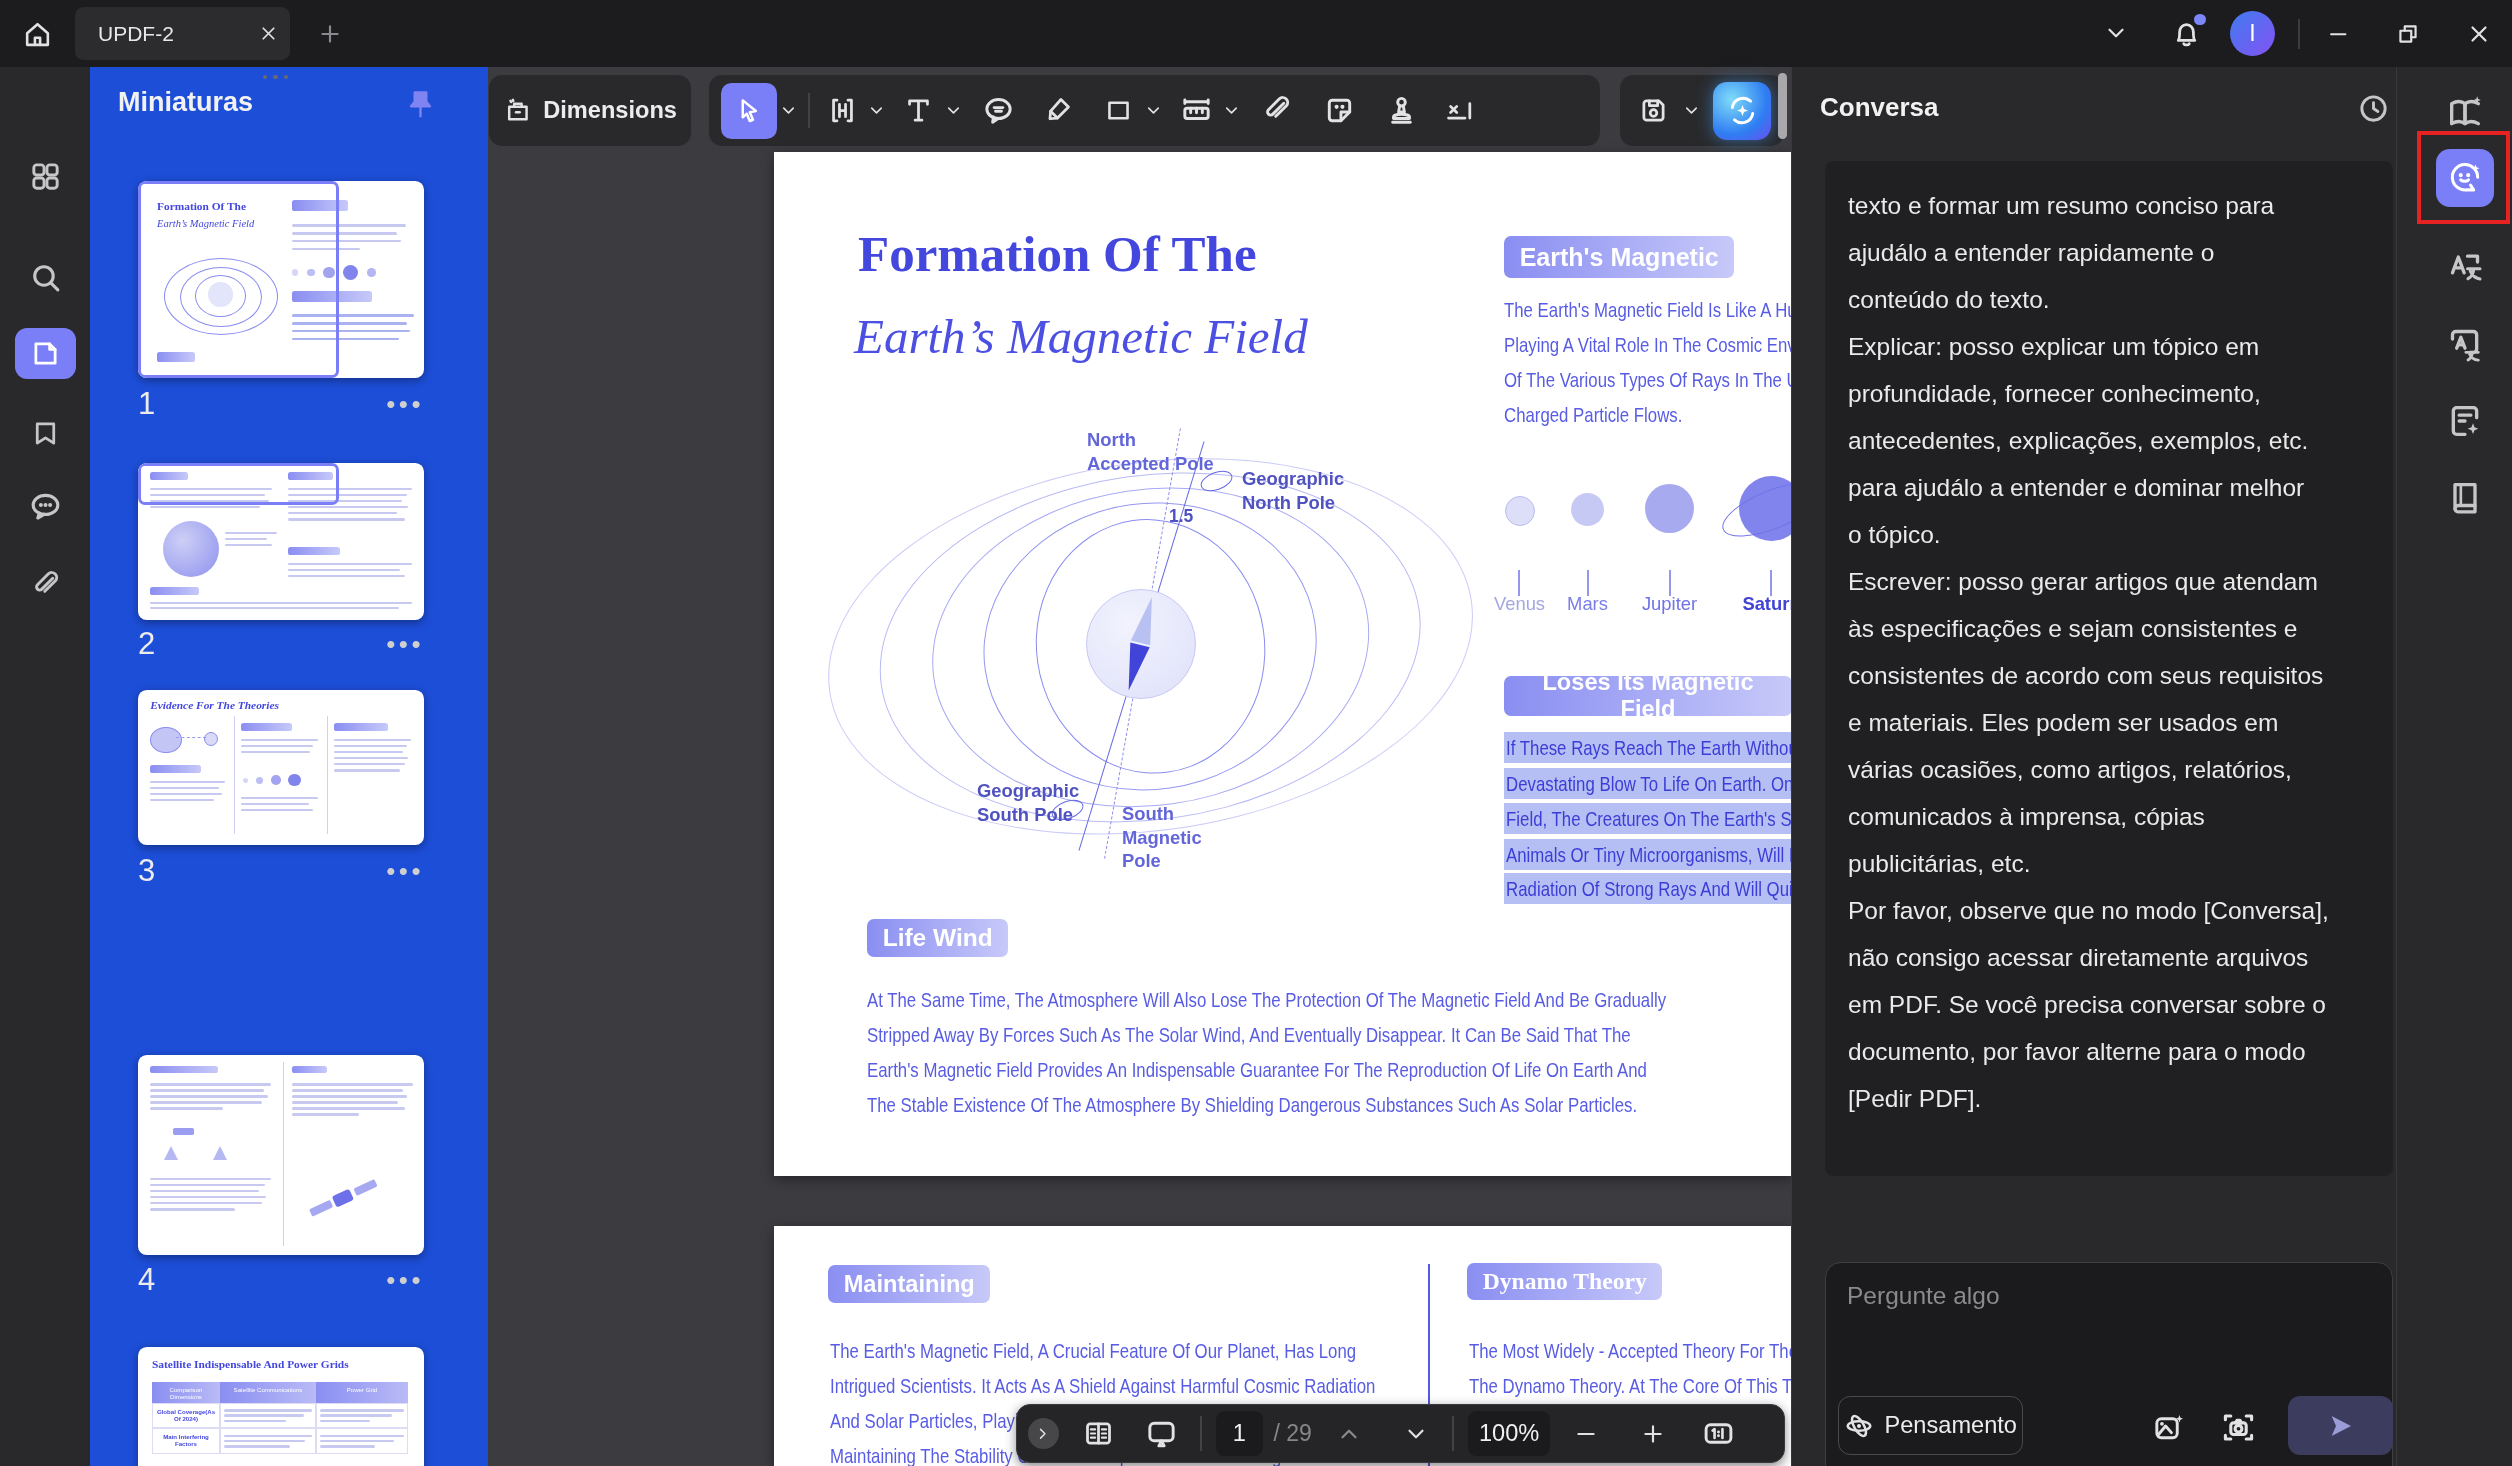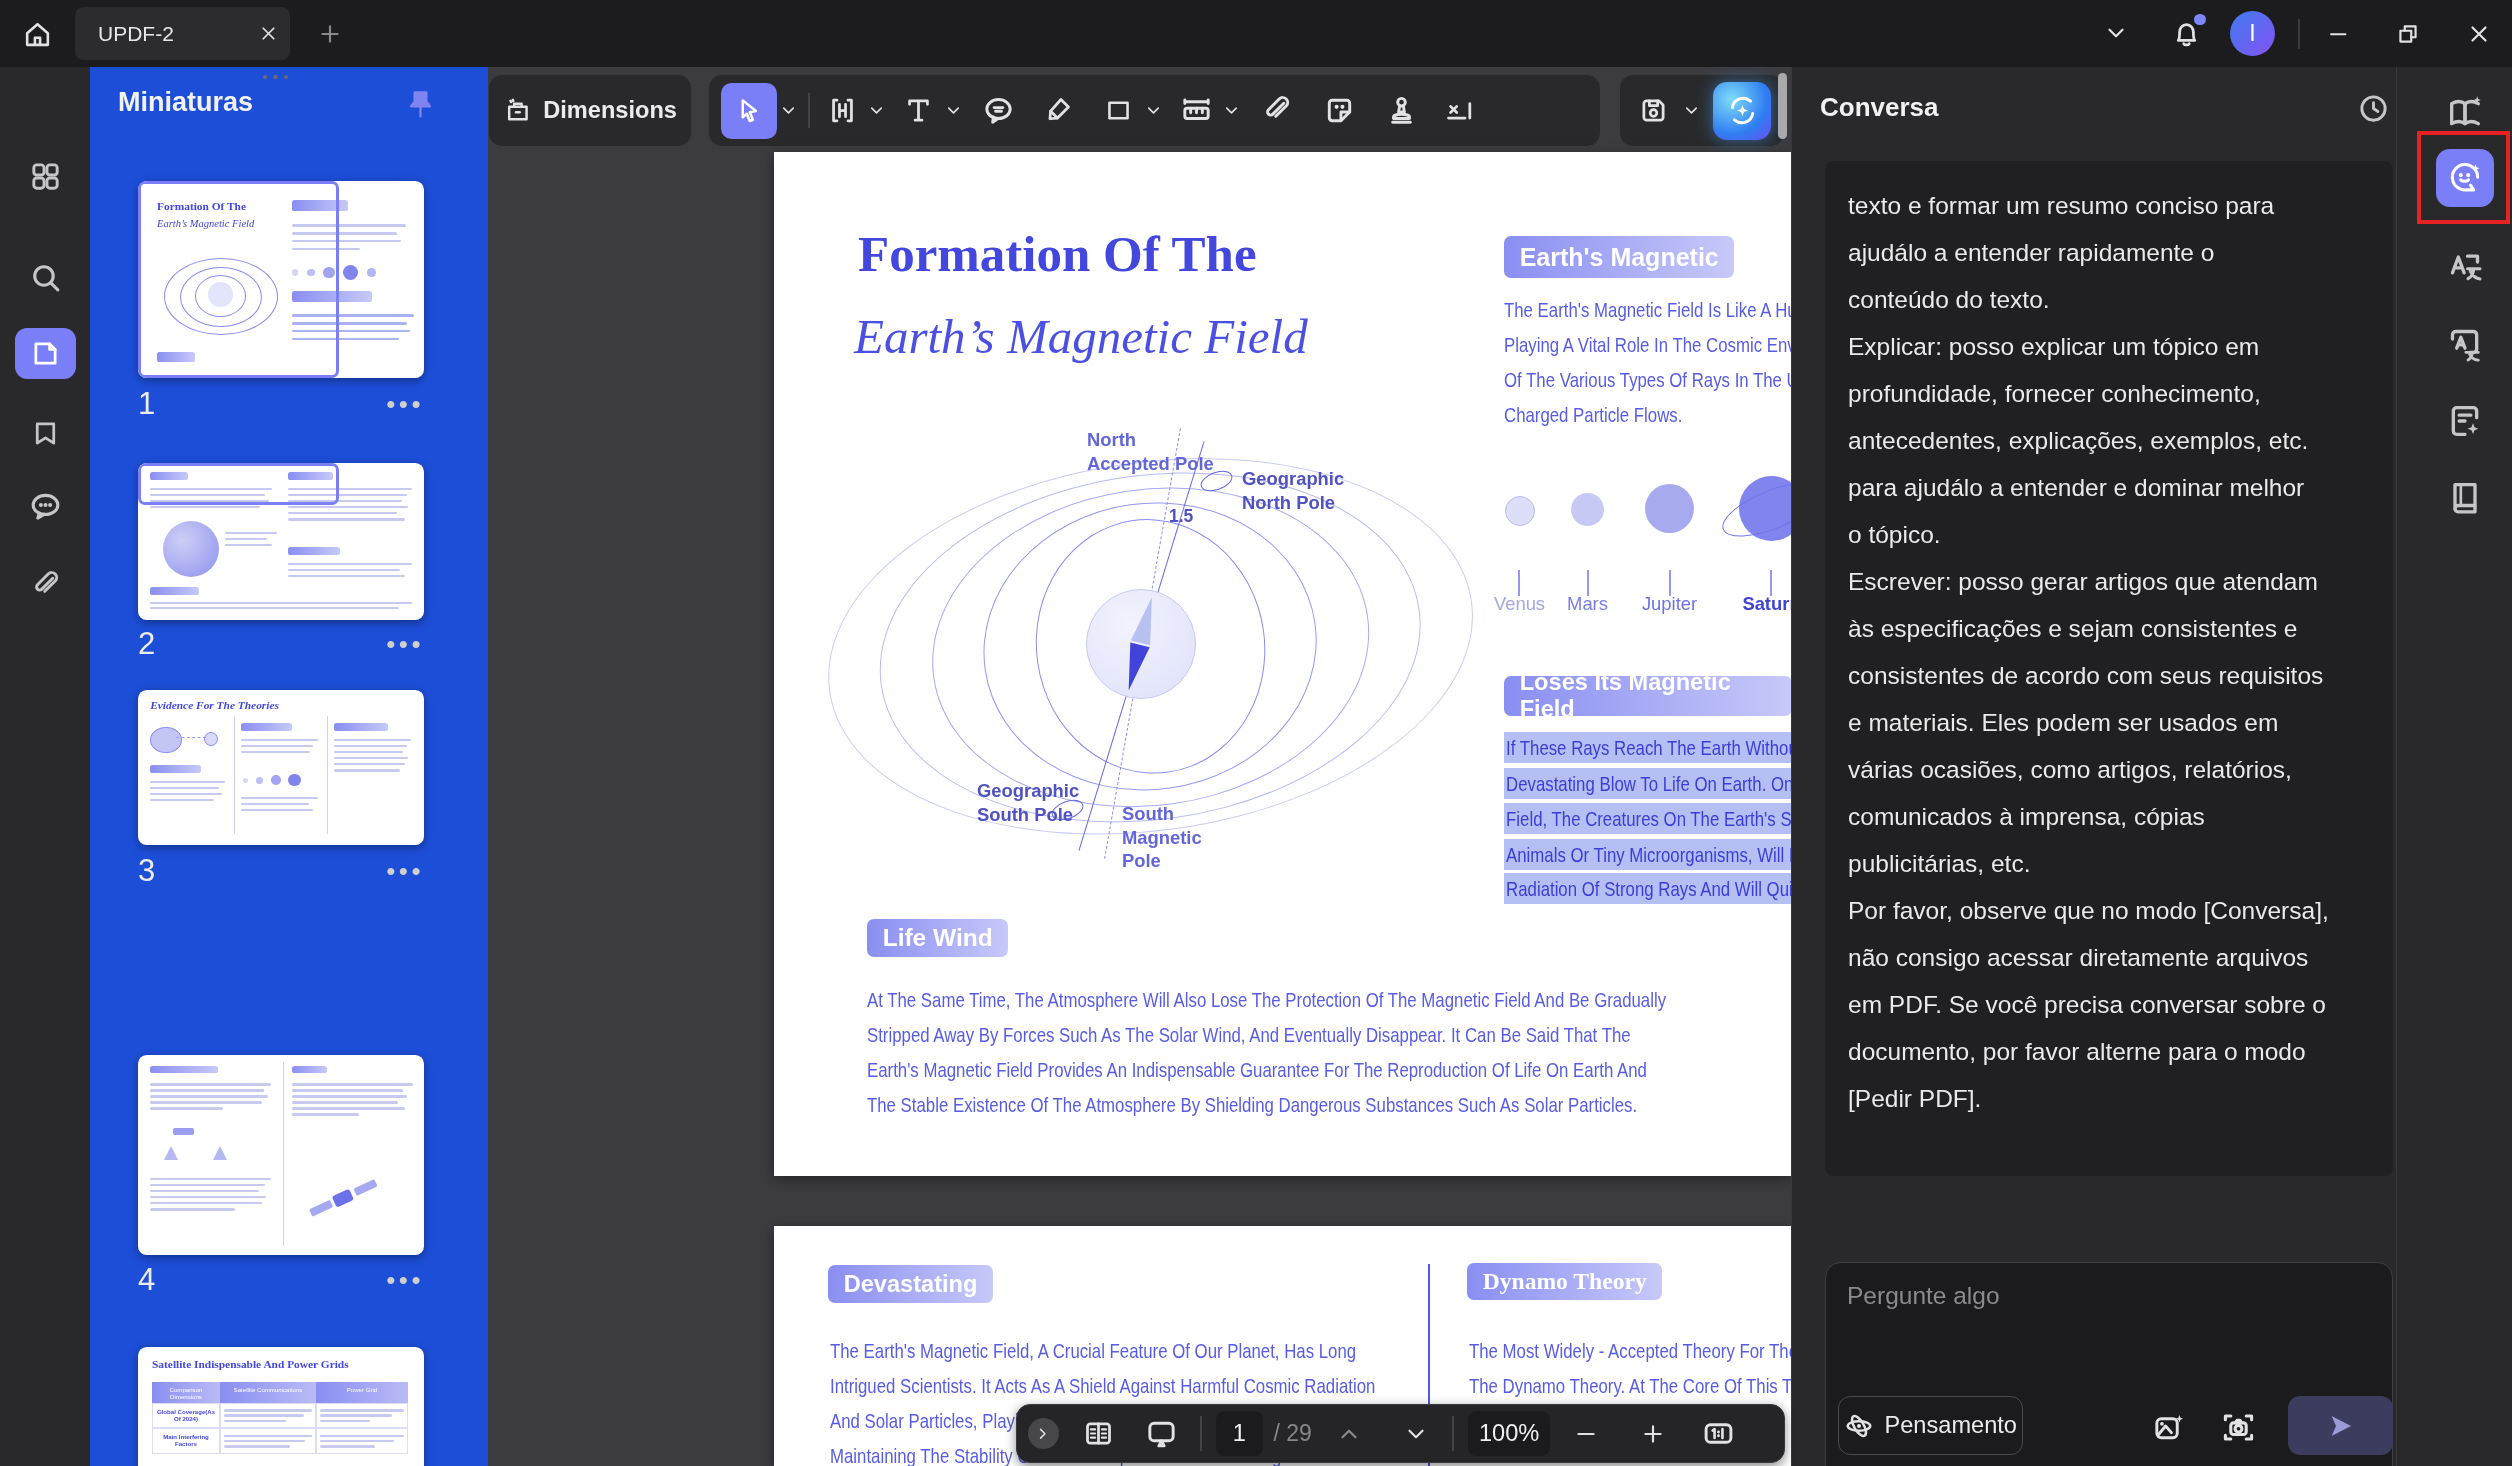"Loses Its Magnetic Field" div.badge { text-align: none -> center }
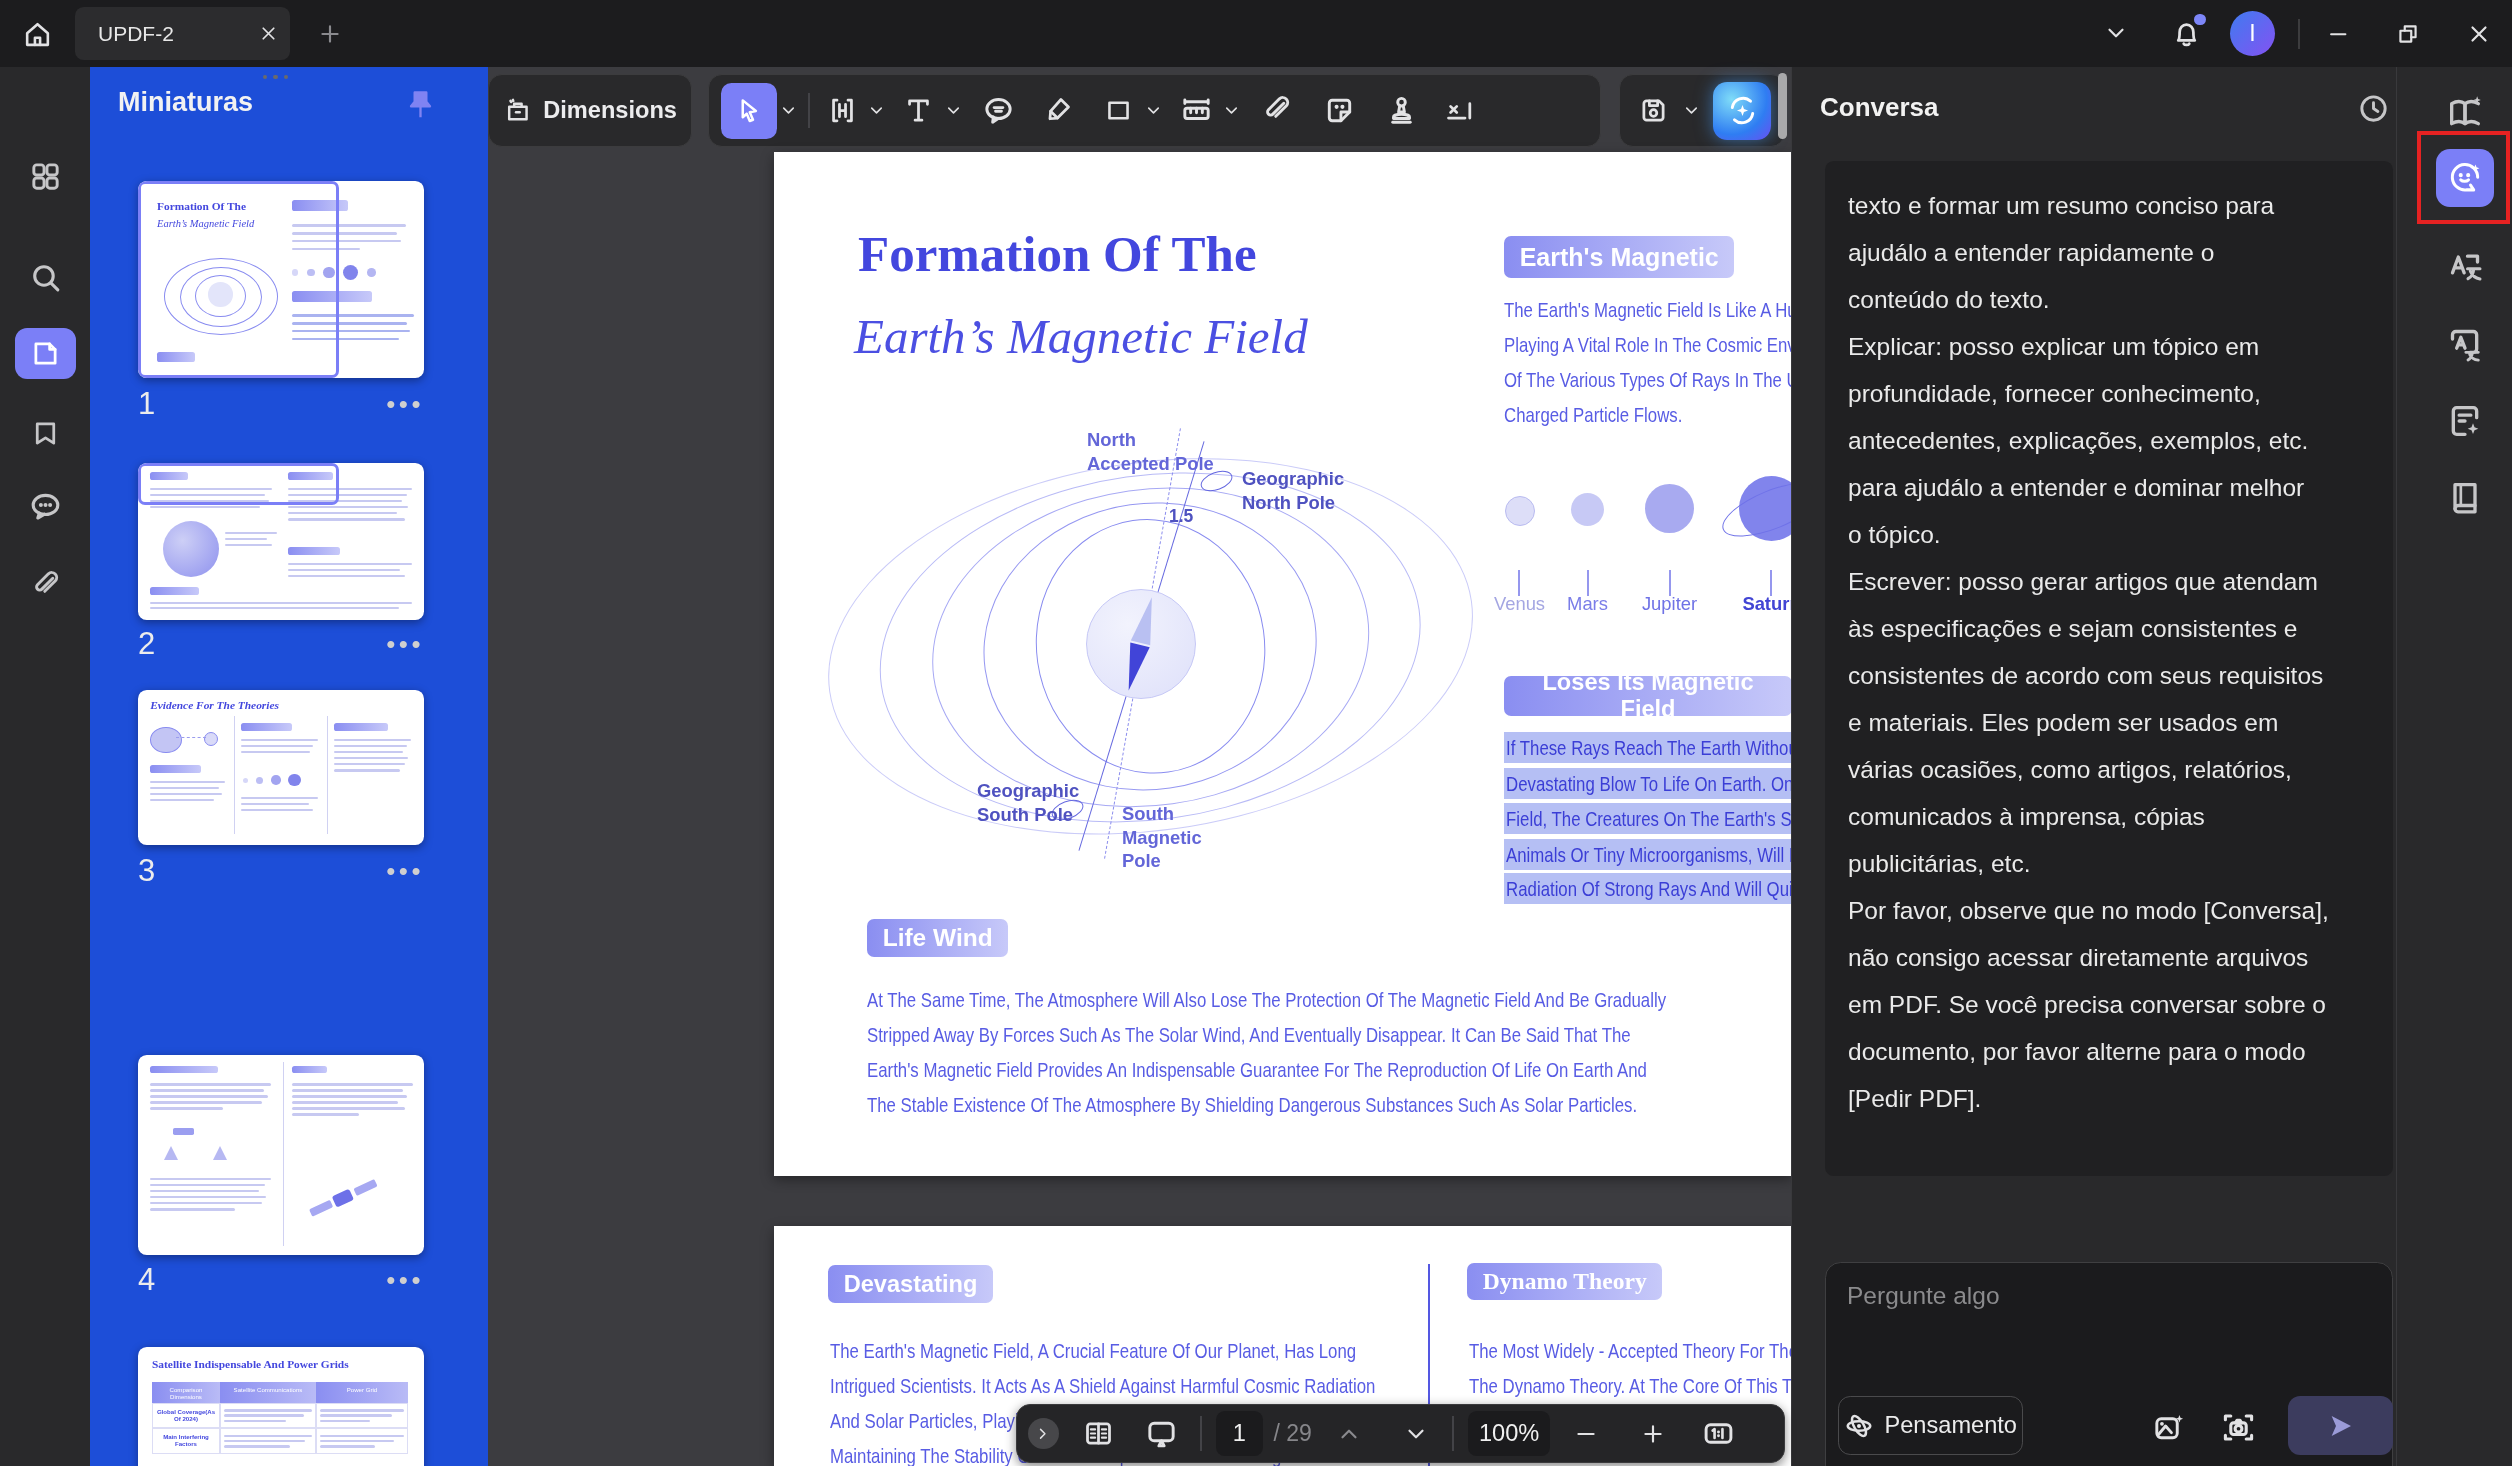"Devastating" div.badge { text: Devastating -> Maintaining }
